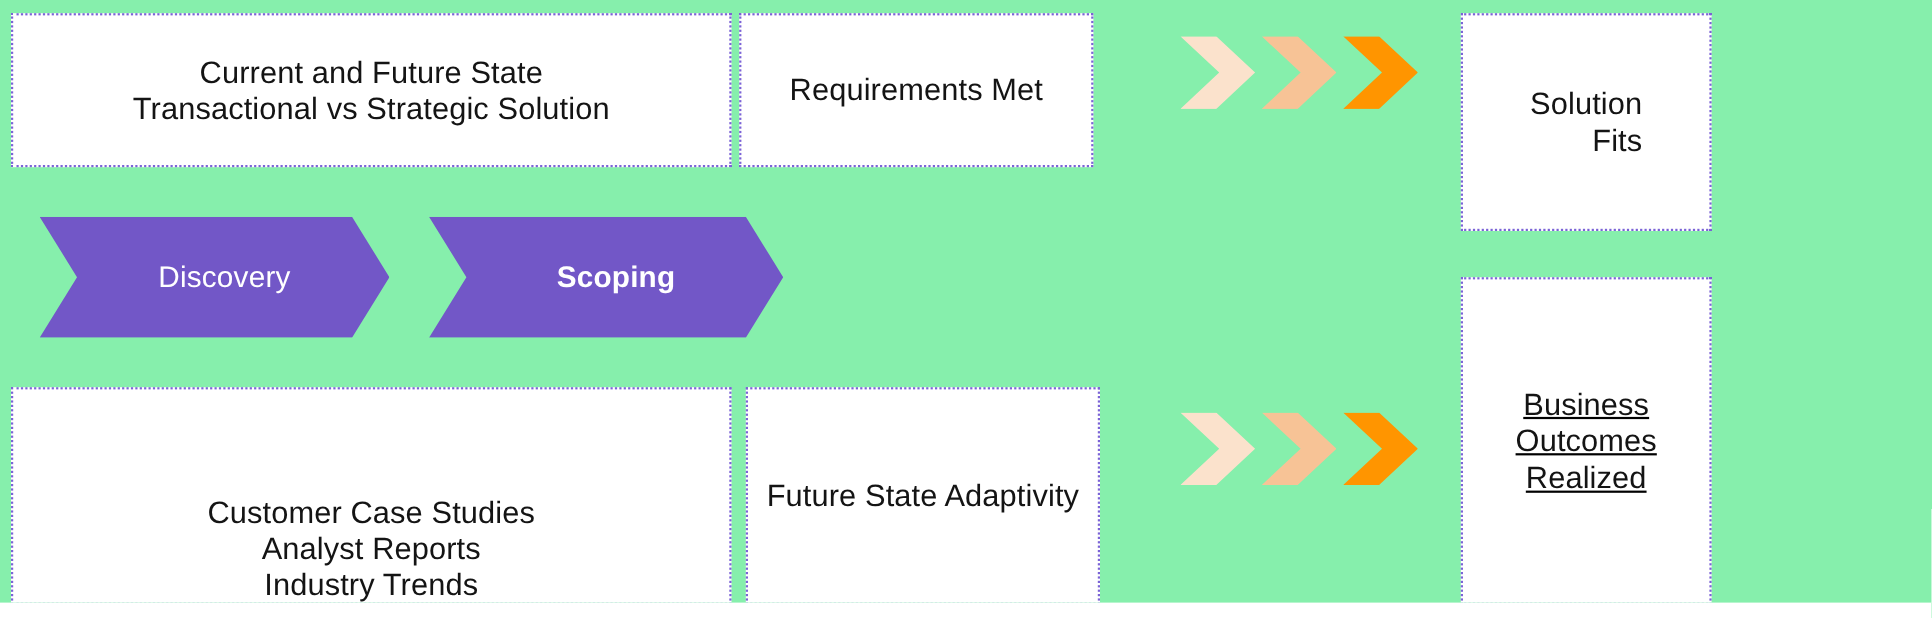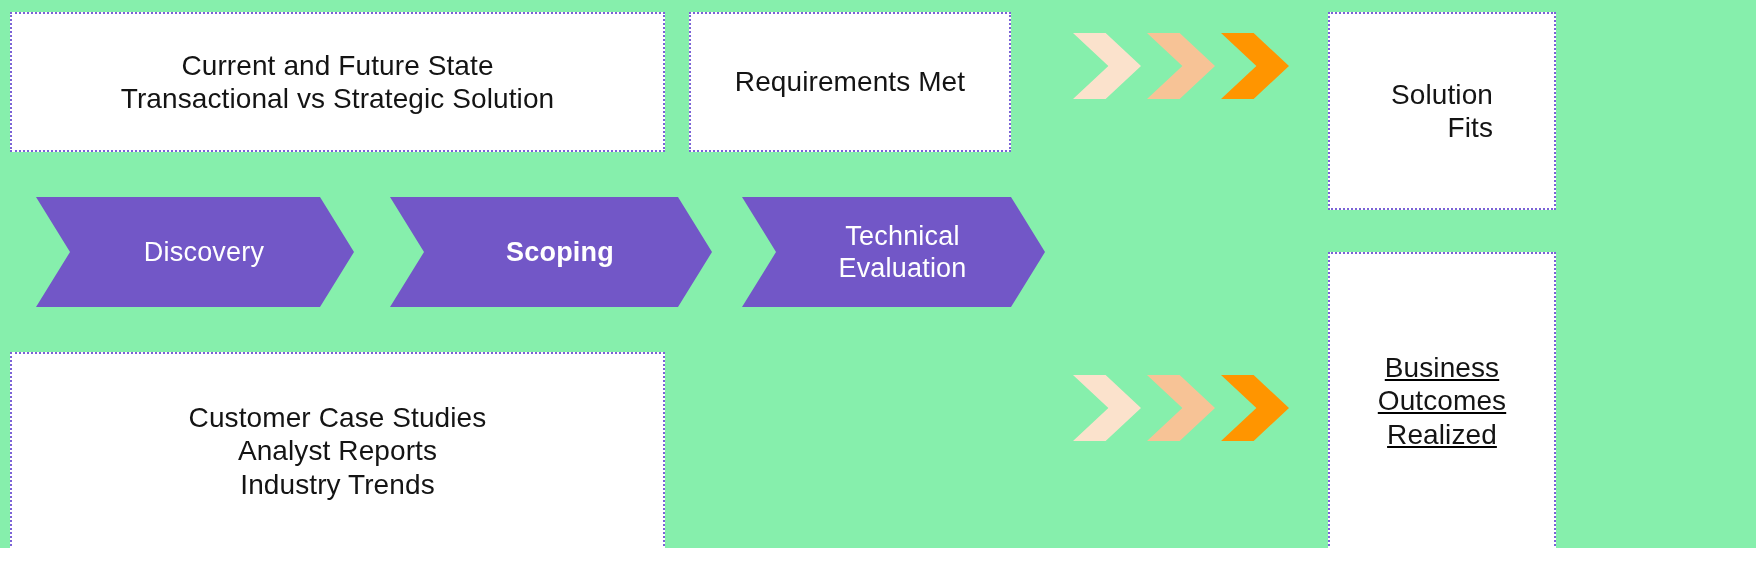"Requirements Met" #box-scoping-top { left: 689px -> 672px }
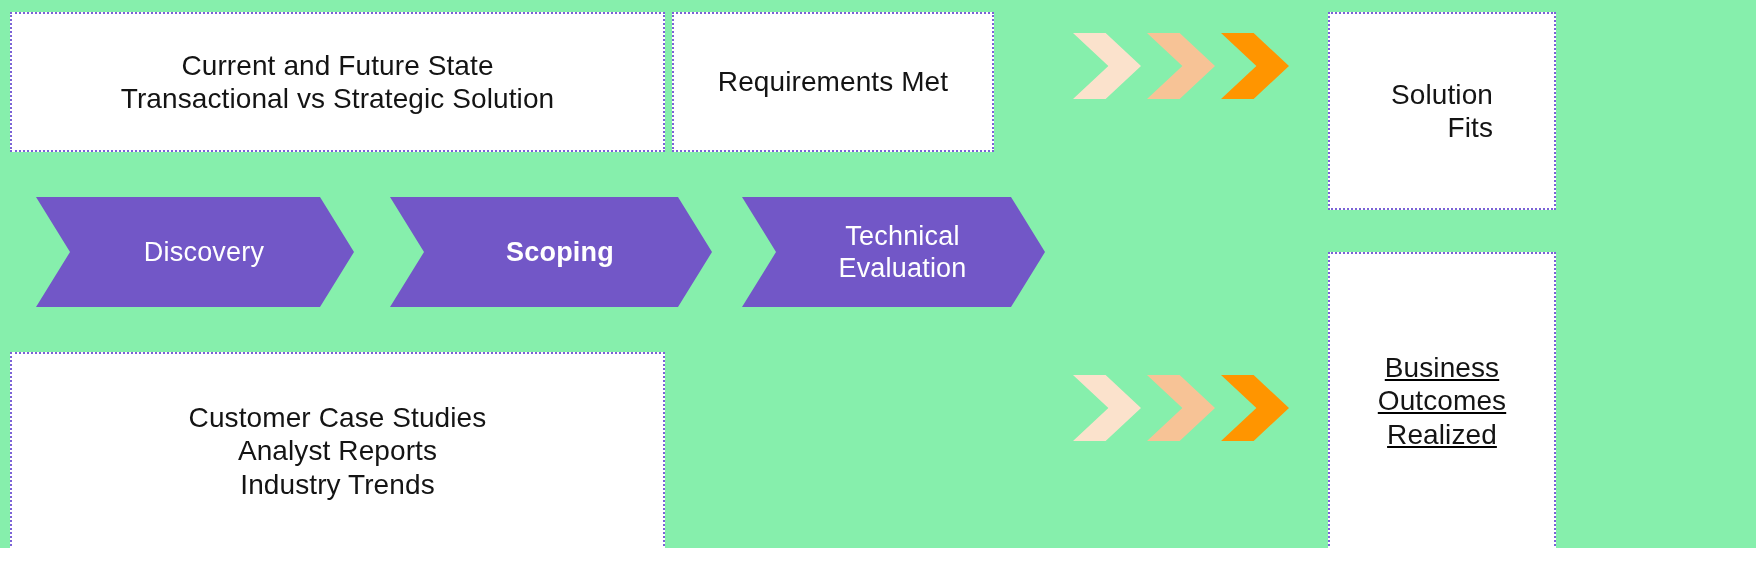"Technical" div.stage { html: <div> <span>Technical Evaluation</span> </div> -> none }
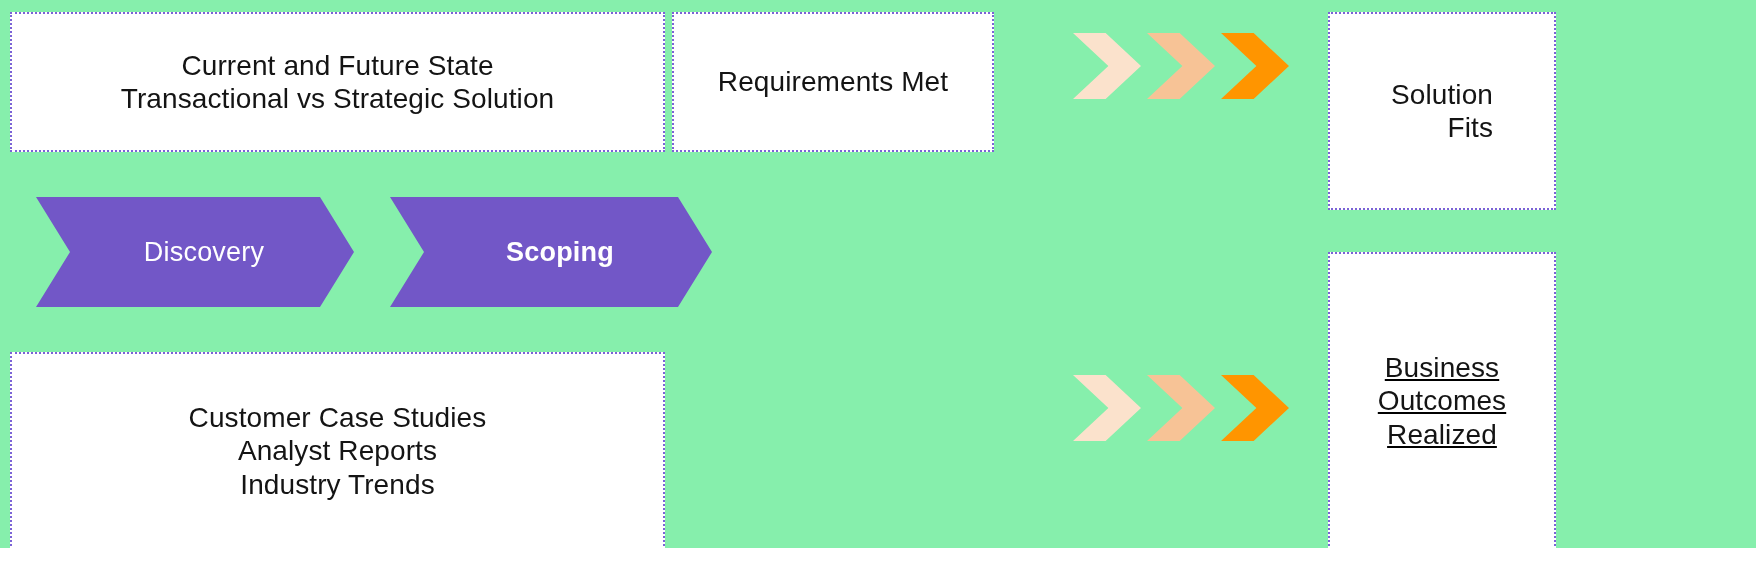"Customer Case Studies" #box-discovery-bot { align-items: none -> flex-end }
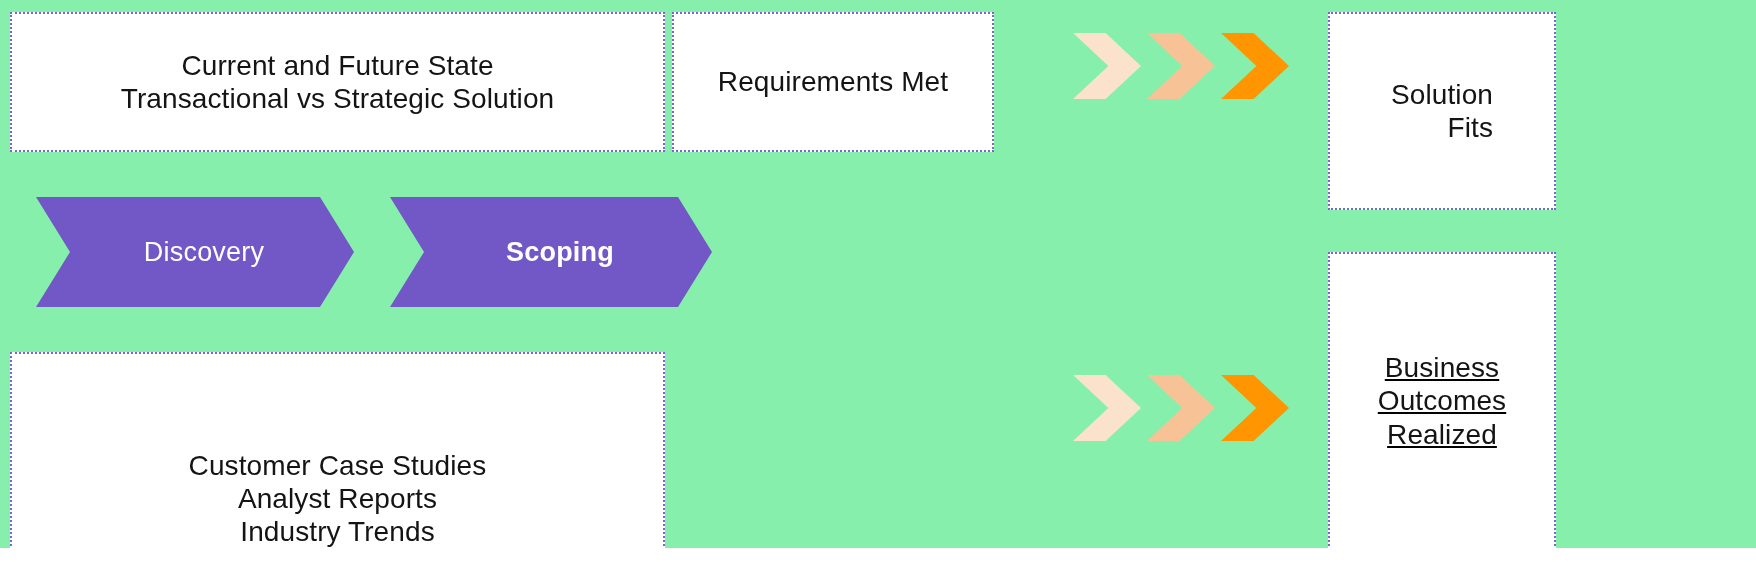"Future State Adaptivity" div.dbox { html: none -> <div> <span>Future State Adaptivity</span> </div> }
